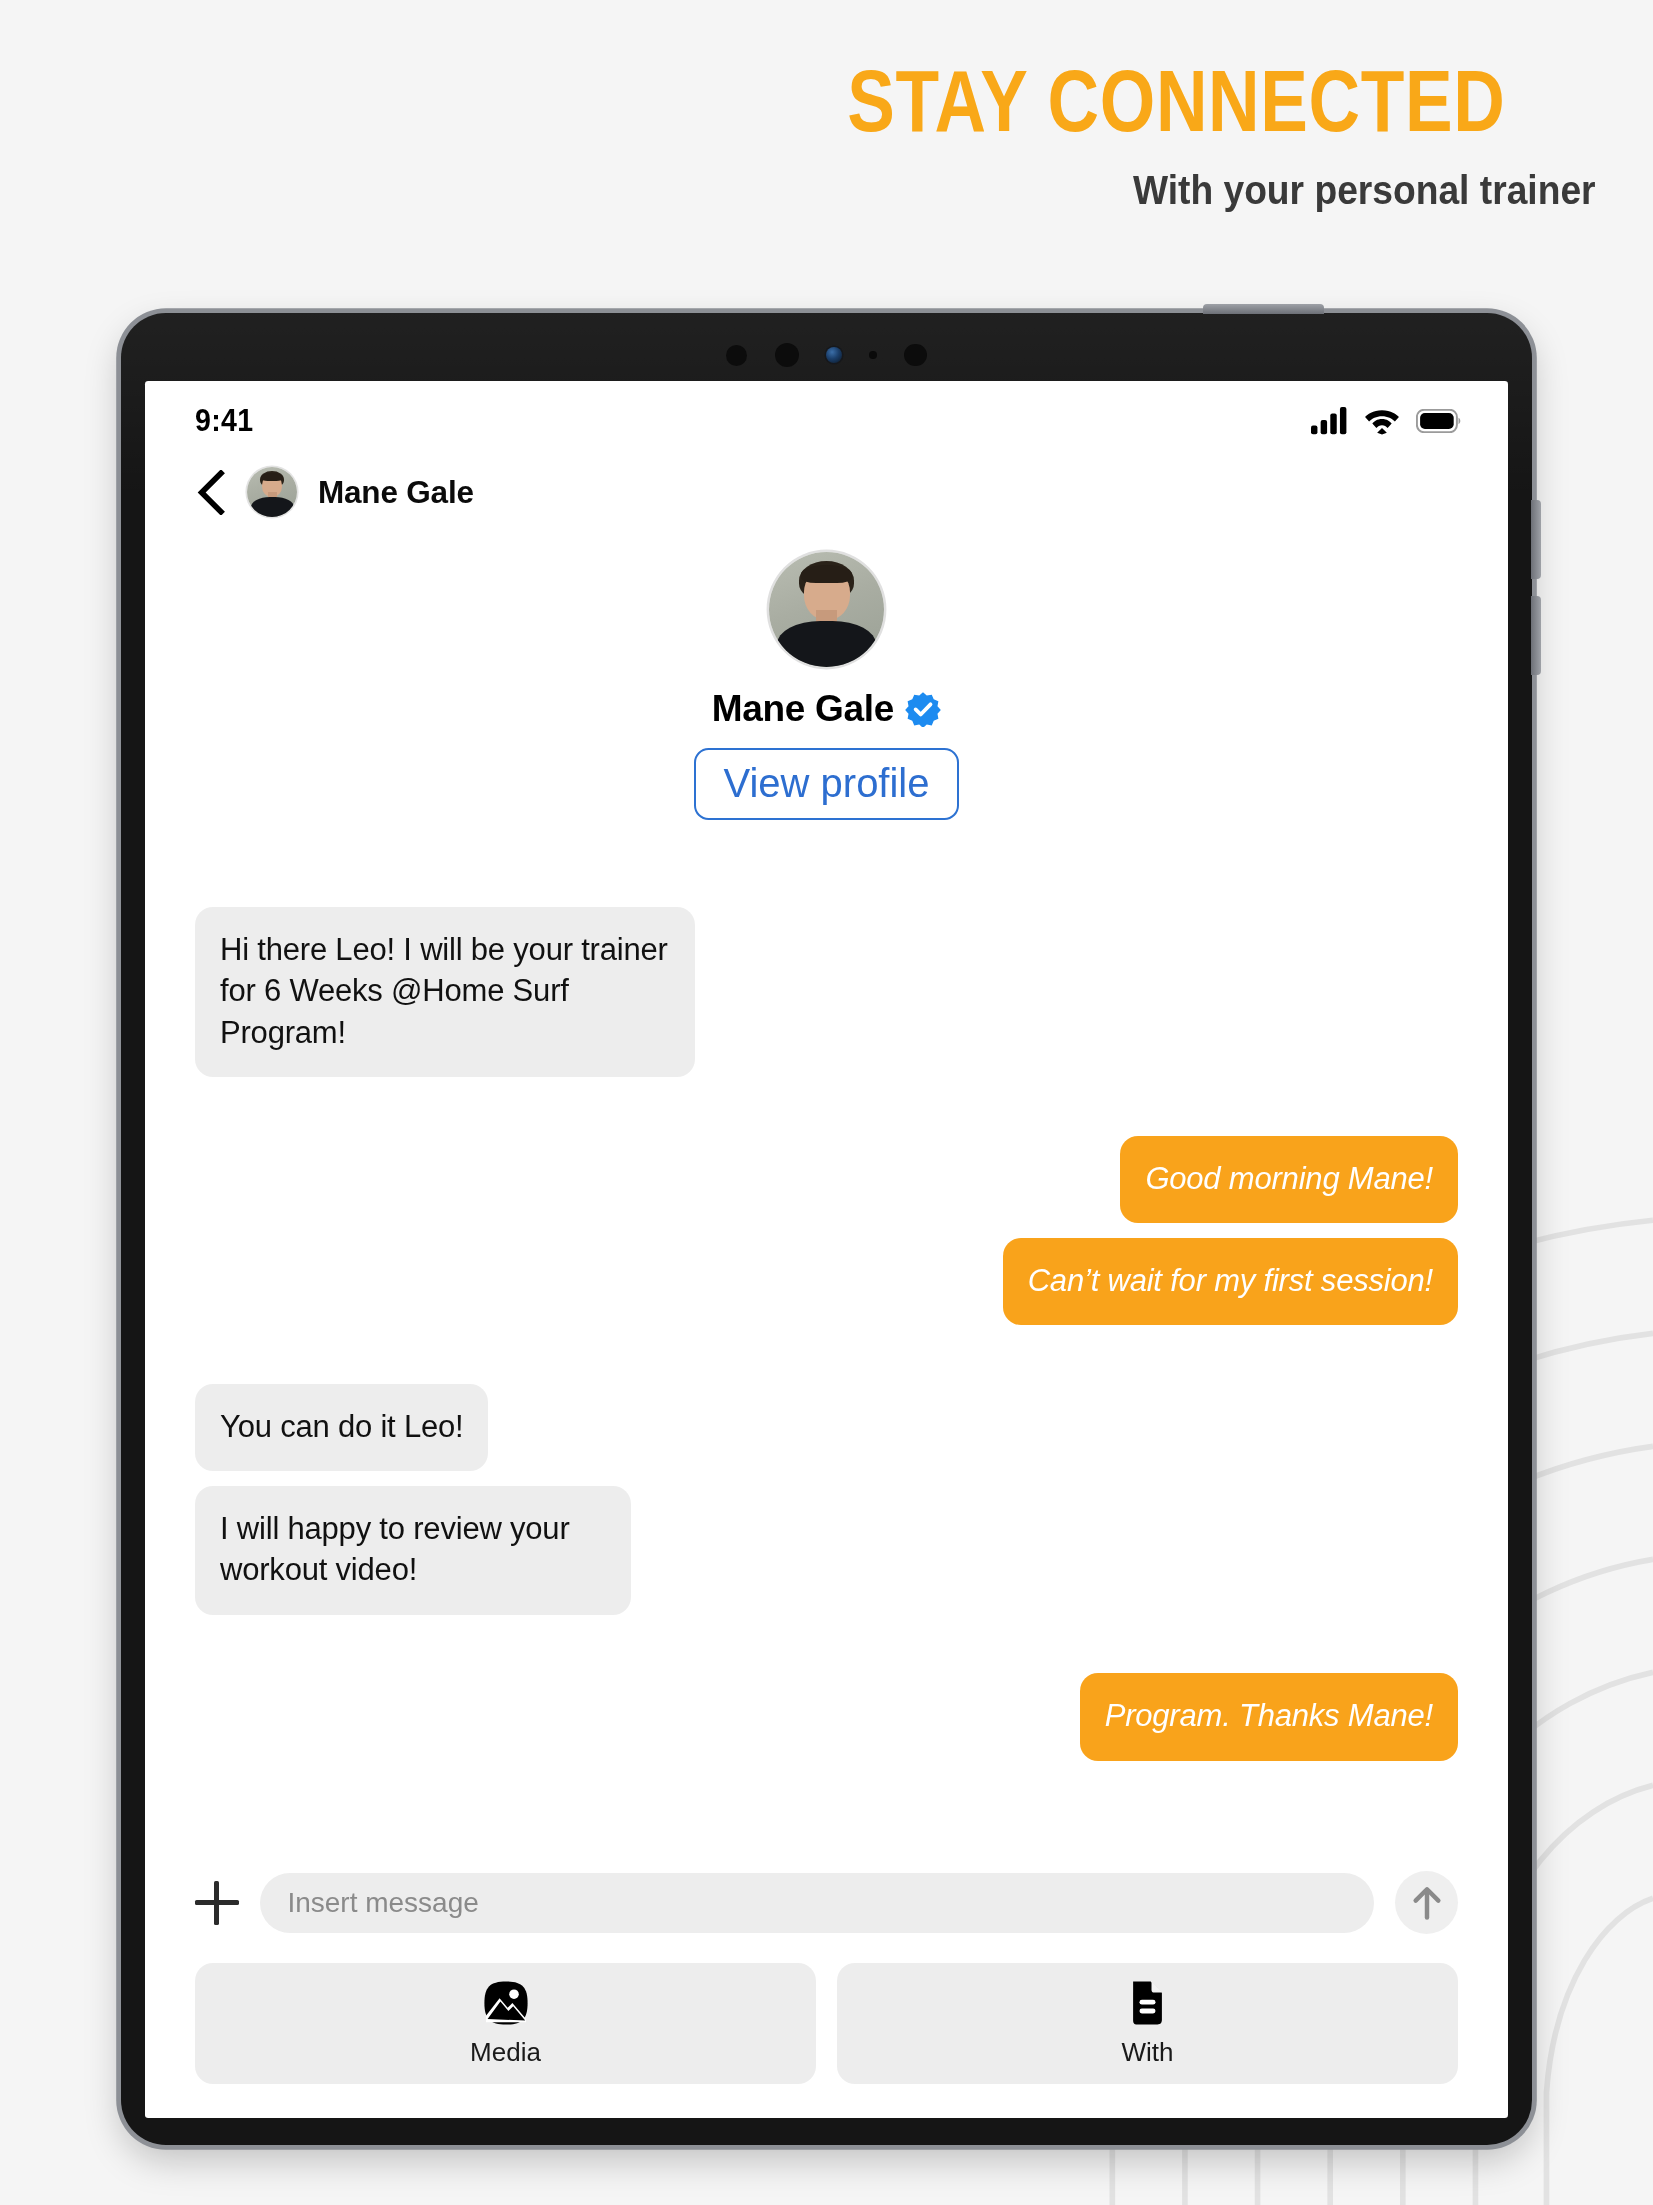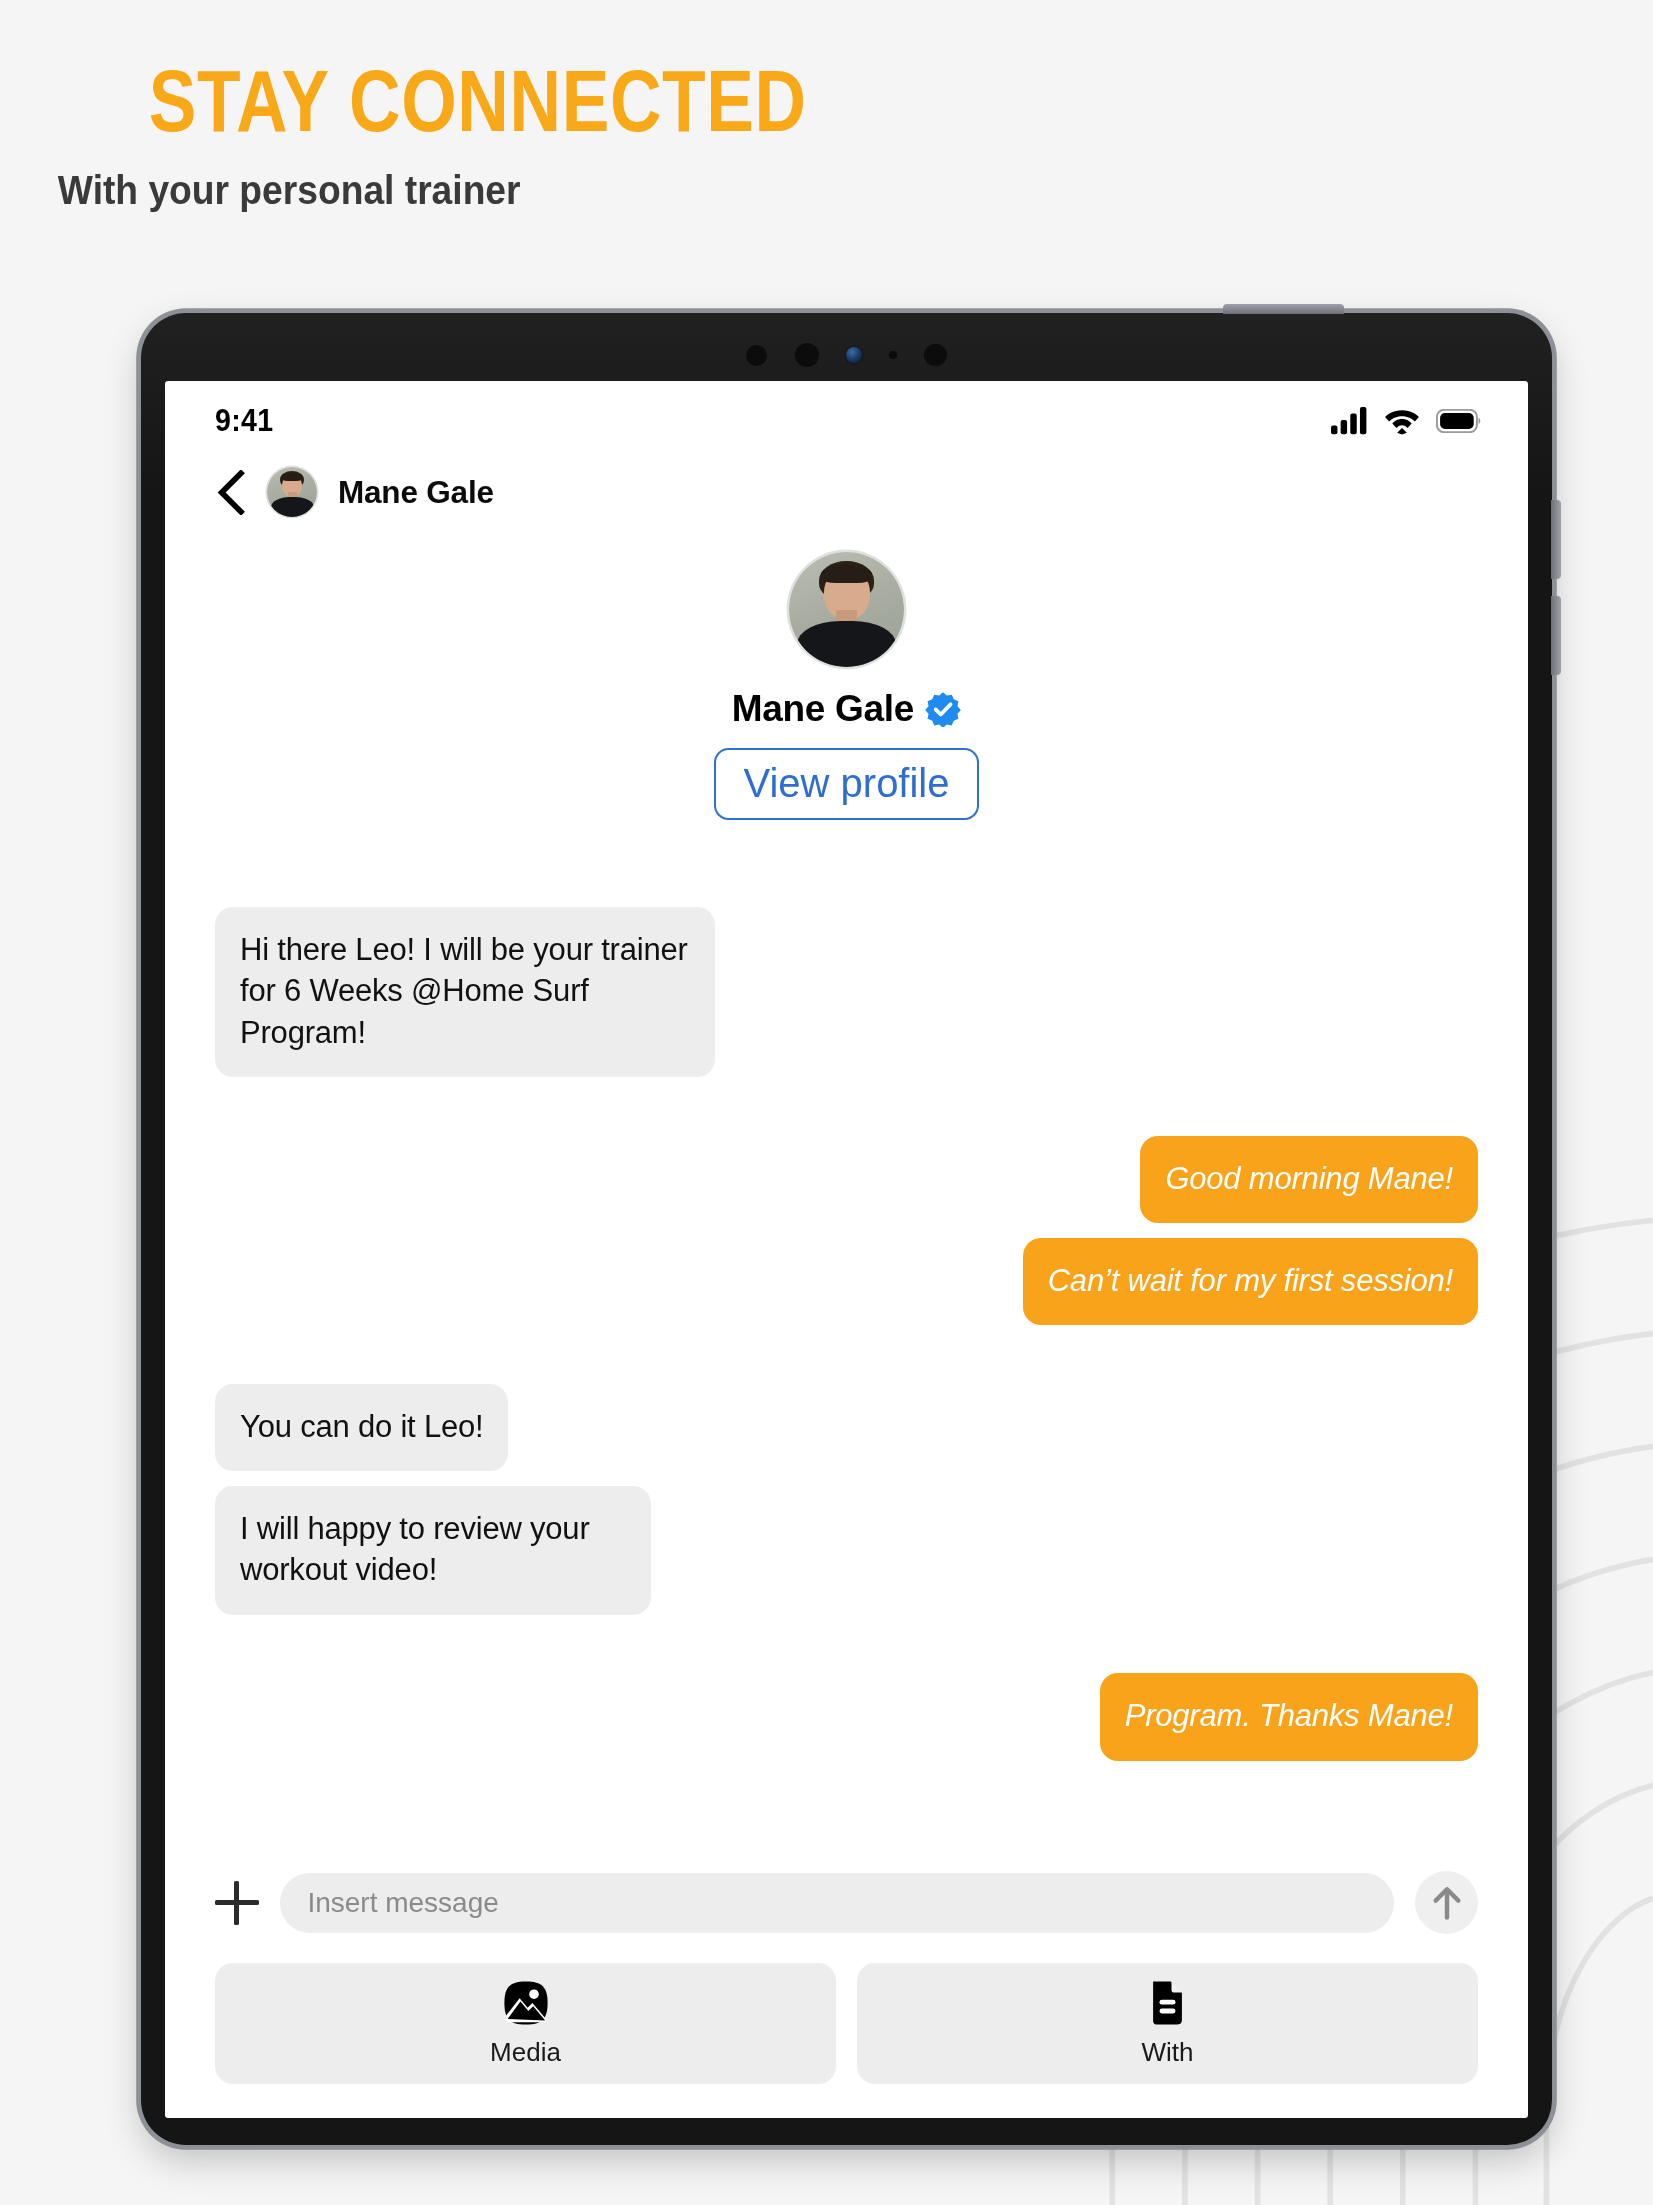"STAY CONNECTED" .headline-wrap { padding-left: none -> 12px; text-align: left -> right }
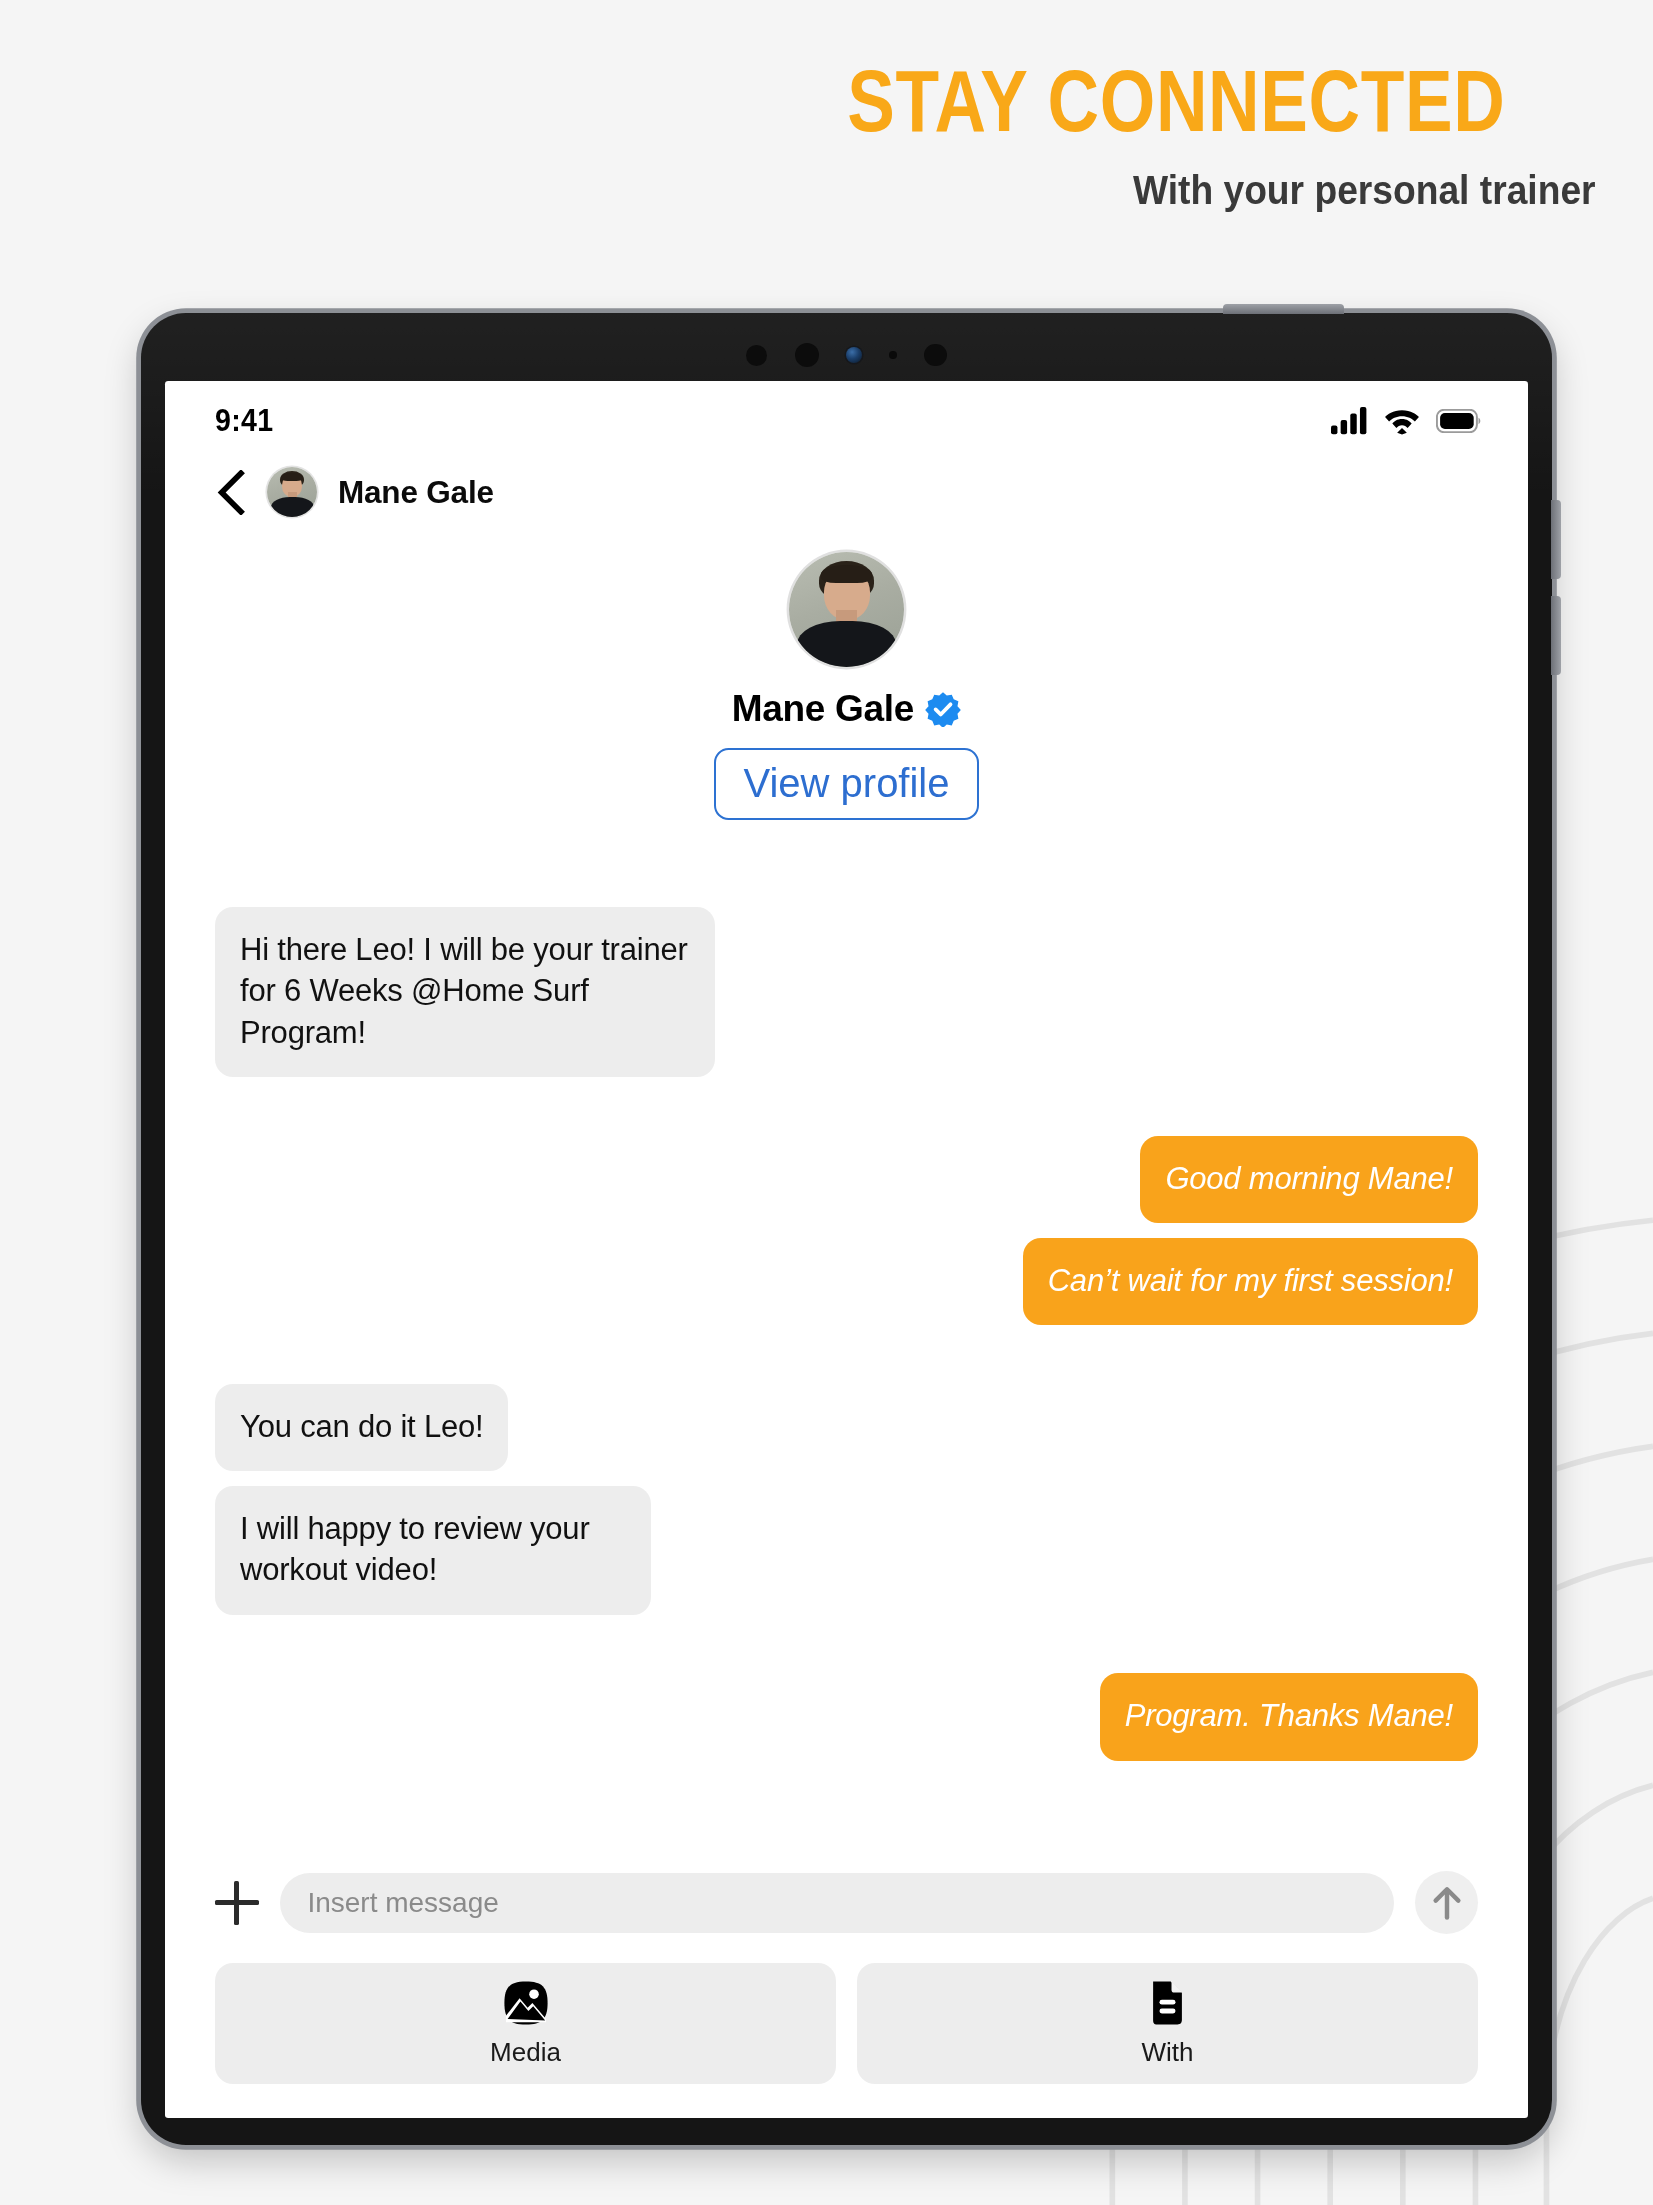"9:41" .tablet { margin-left: 20px -> none }
